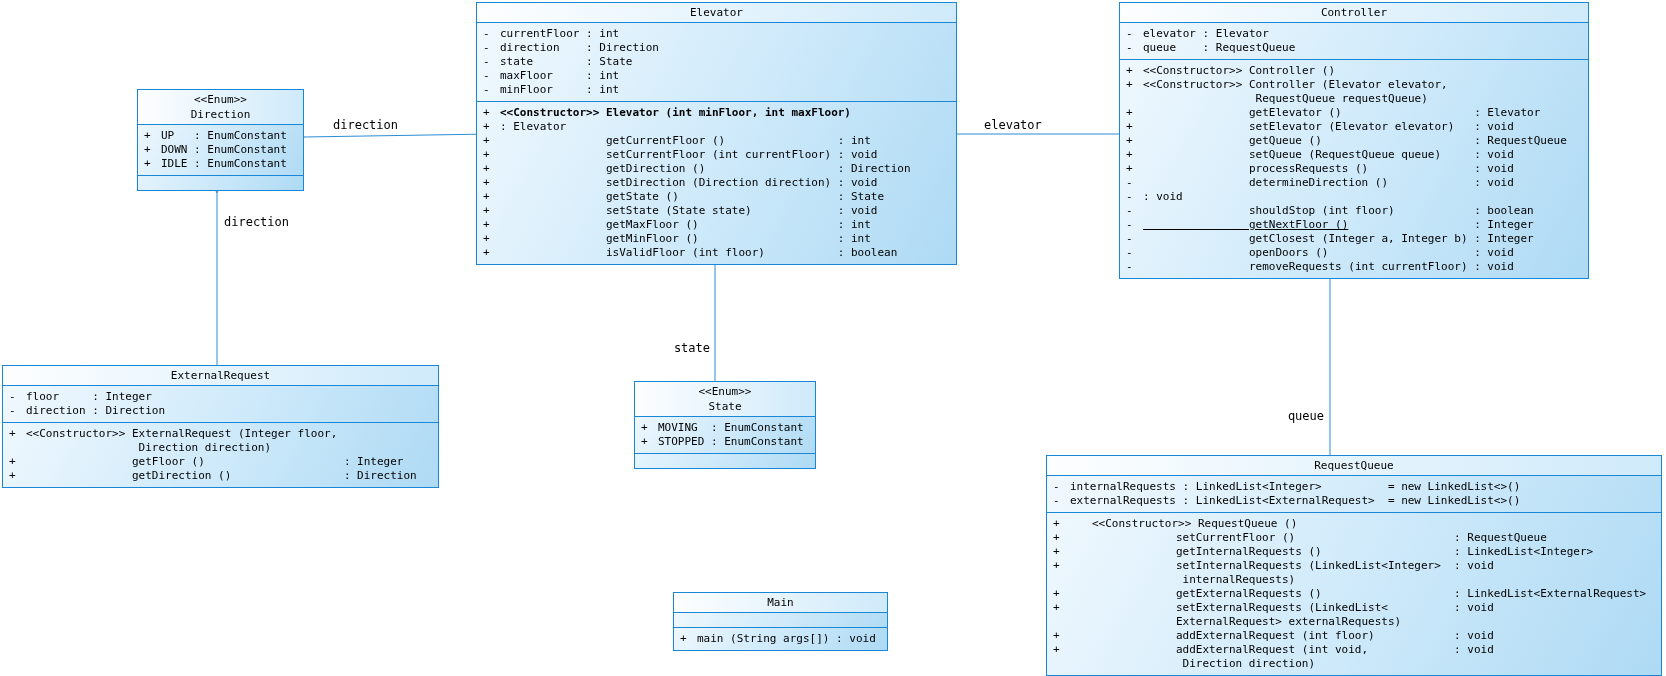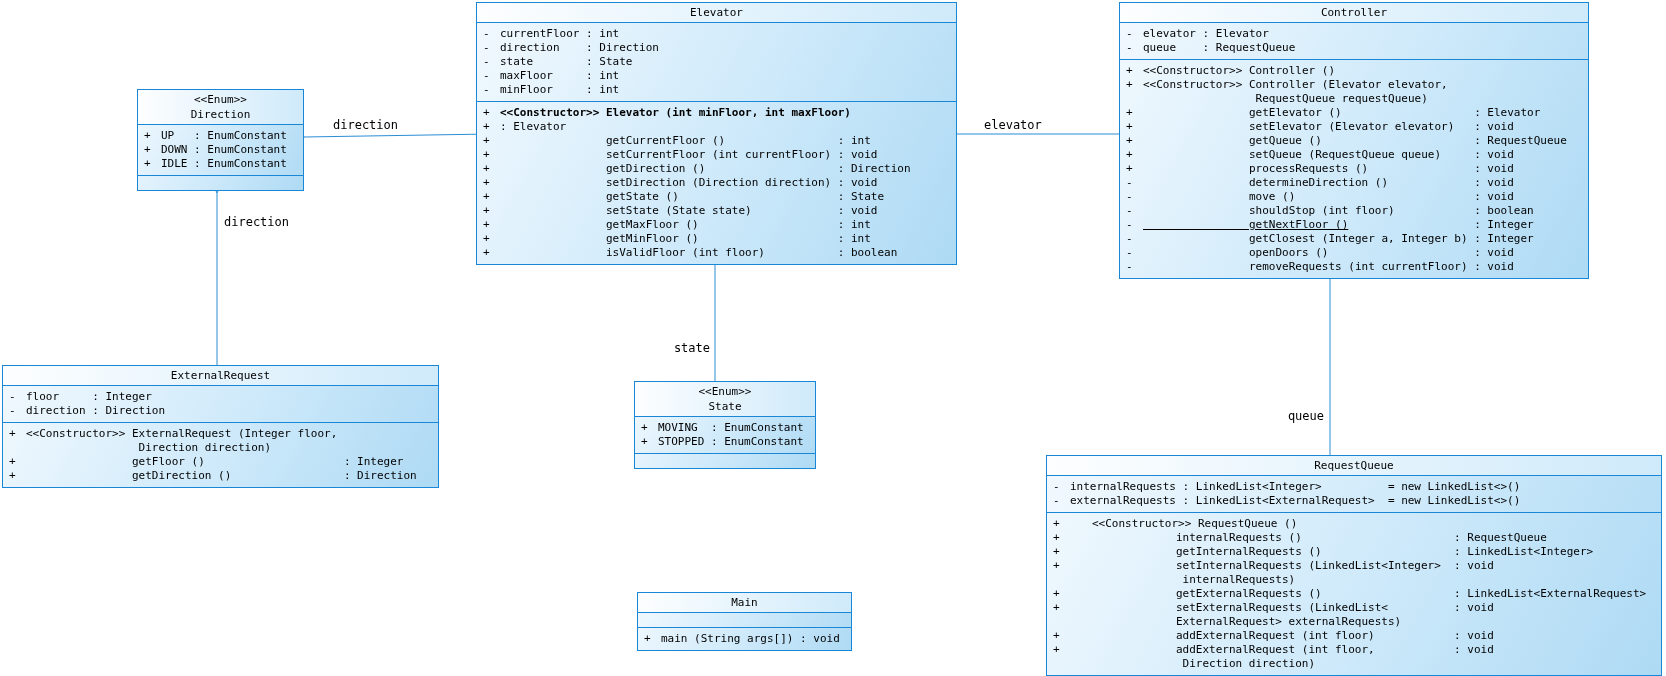"move ()" span.mbody { html: <span> move ()</span> -> none }
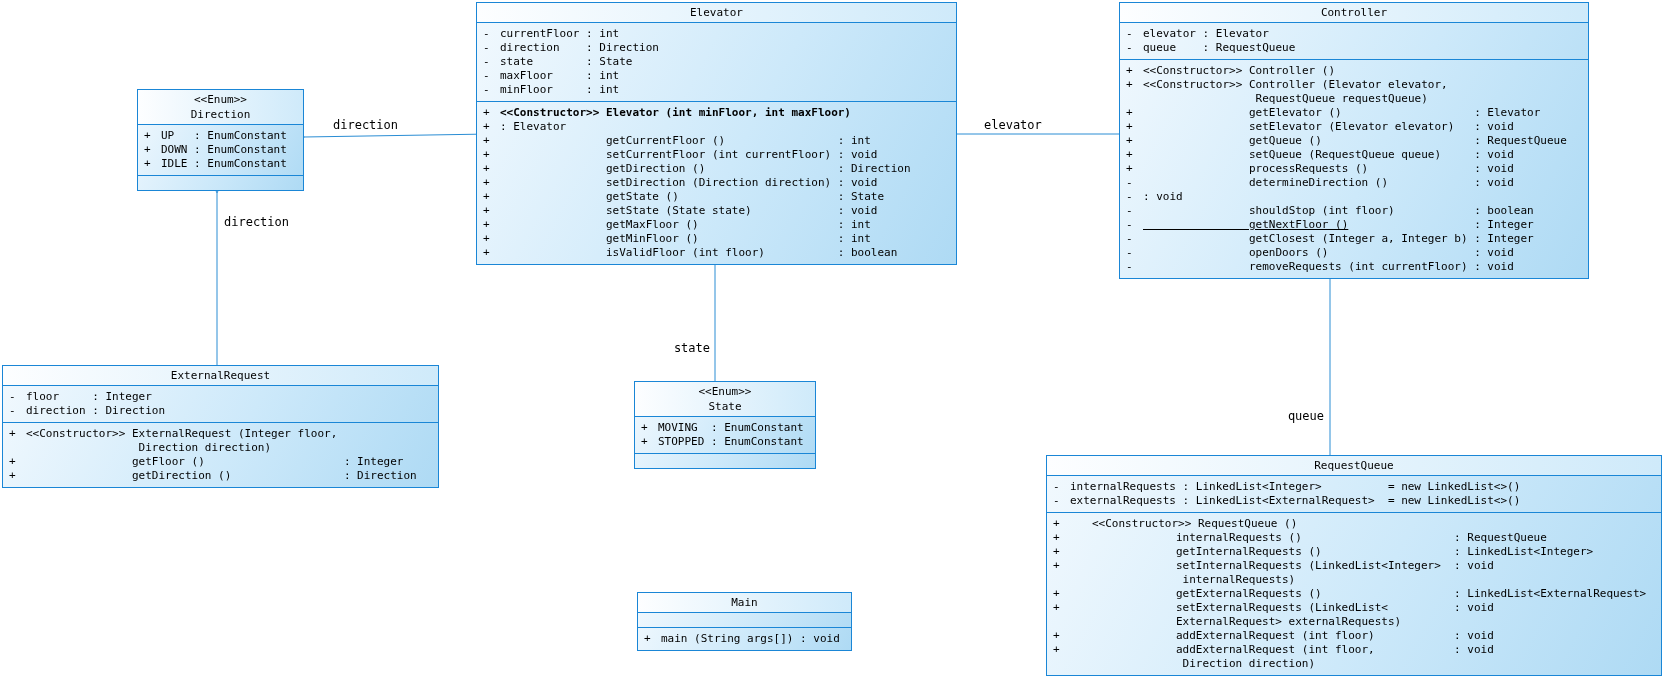"internalRequests ()" span.mbody { text: internalRequests -> setCurrentFloor }
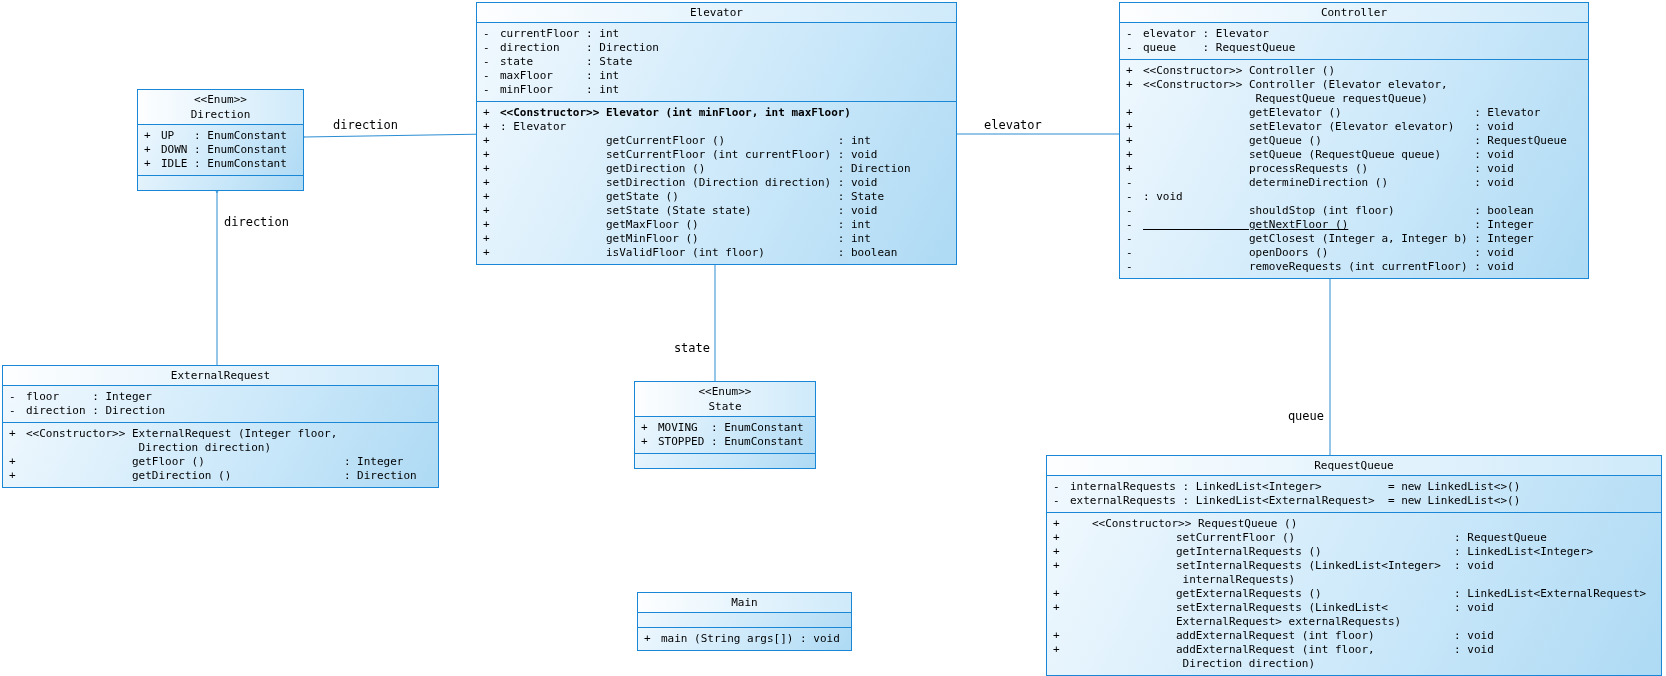"Main" div.uml-class { left: 637px -> 673px }
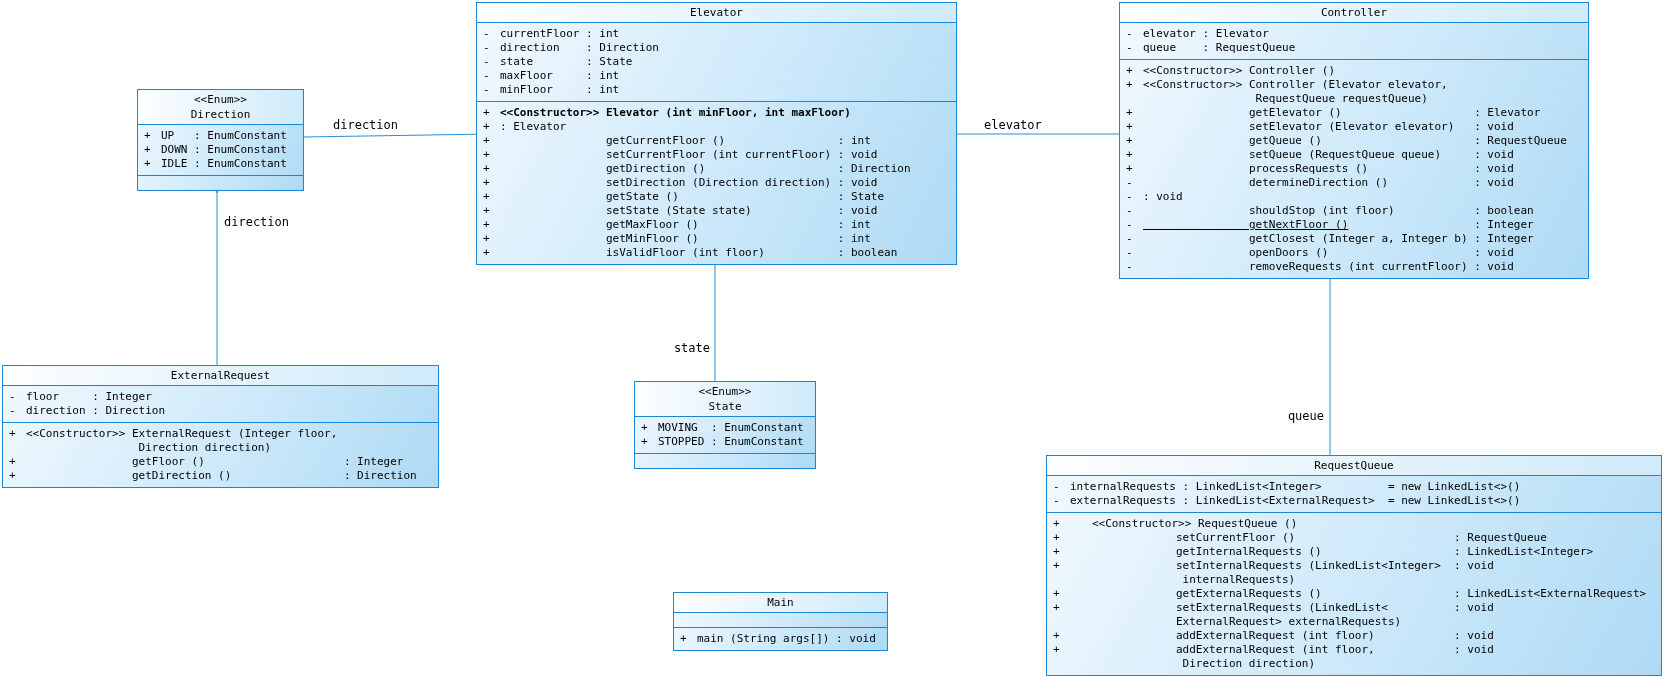"addExternalRequest (int floor," span.mbody { text: floor -> void }
